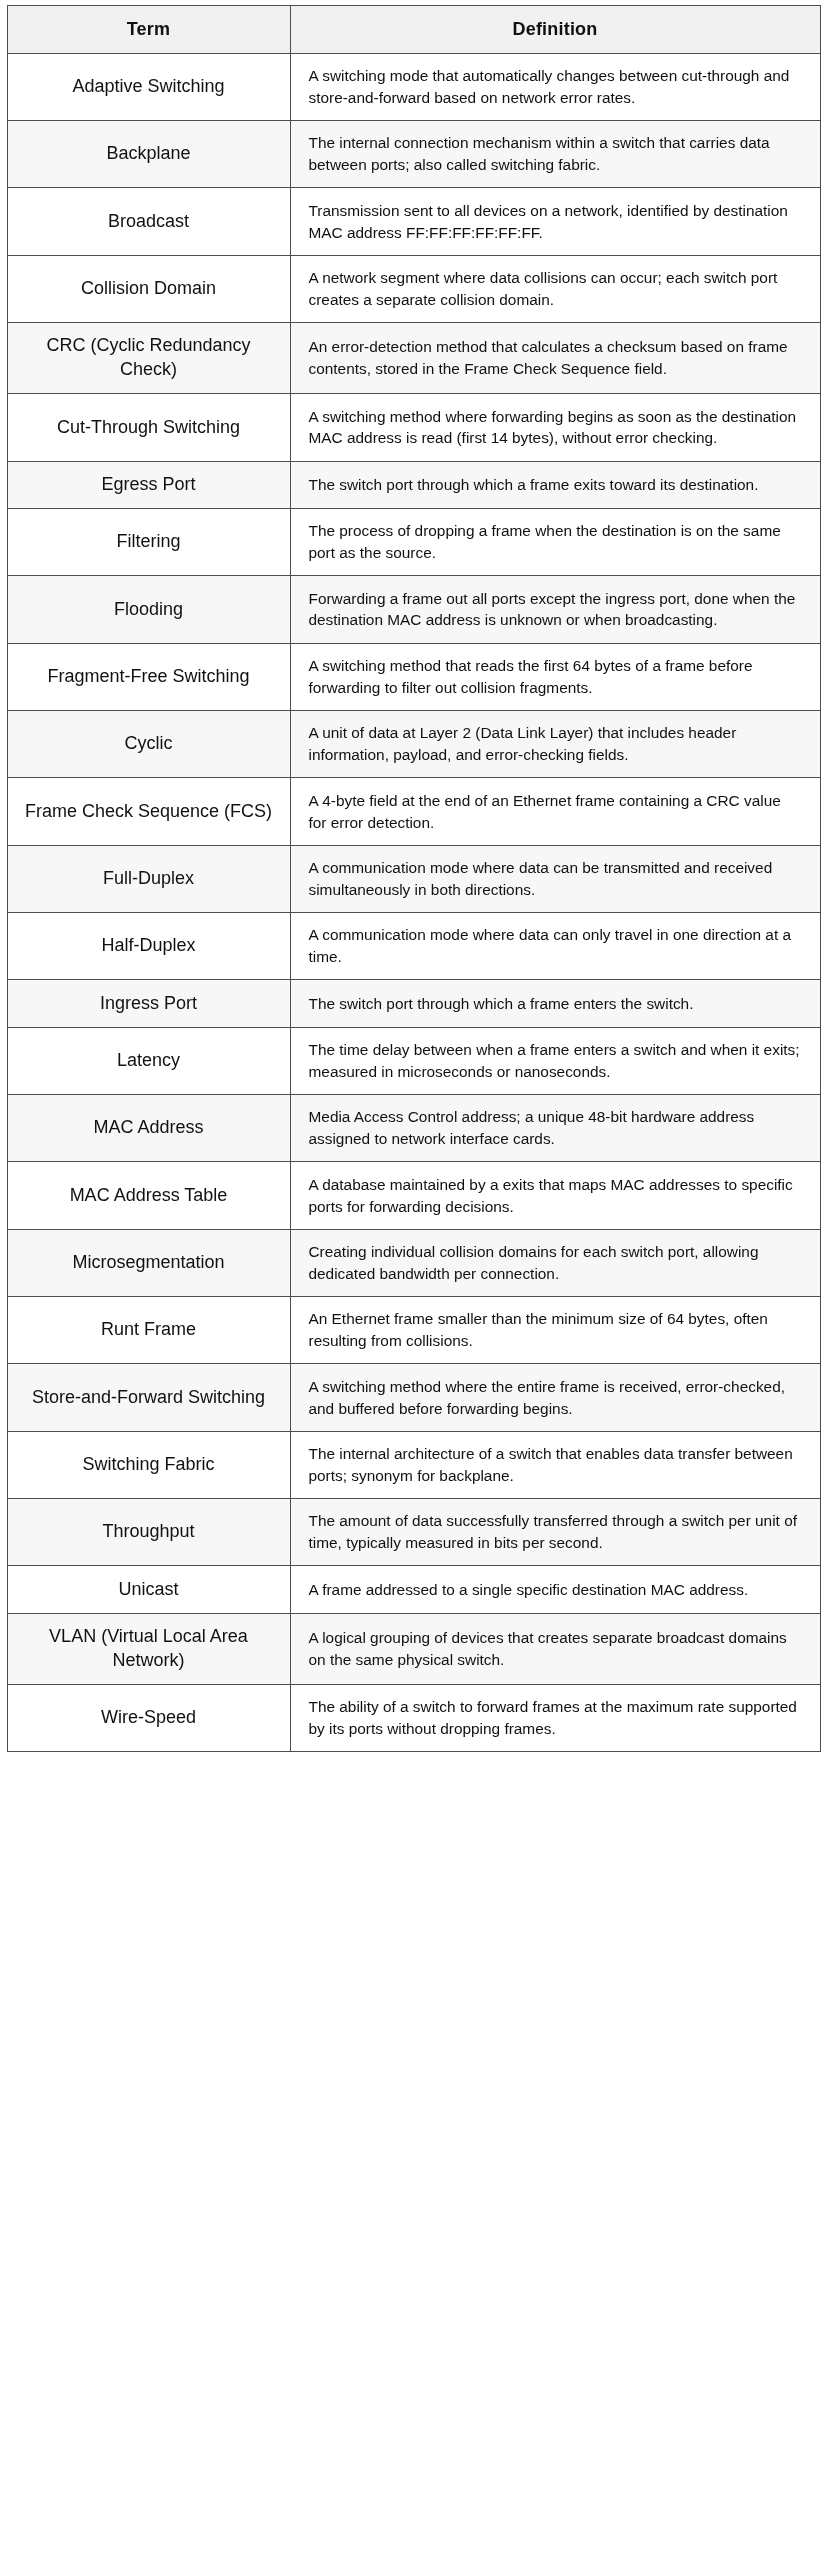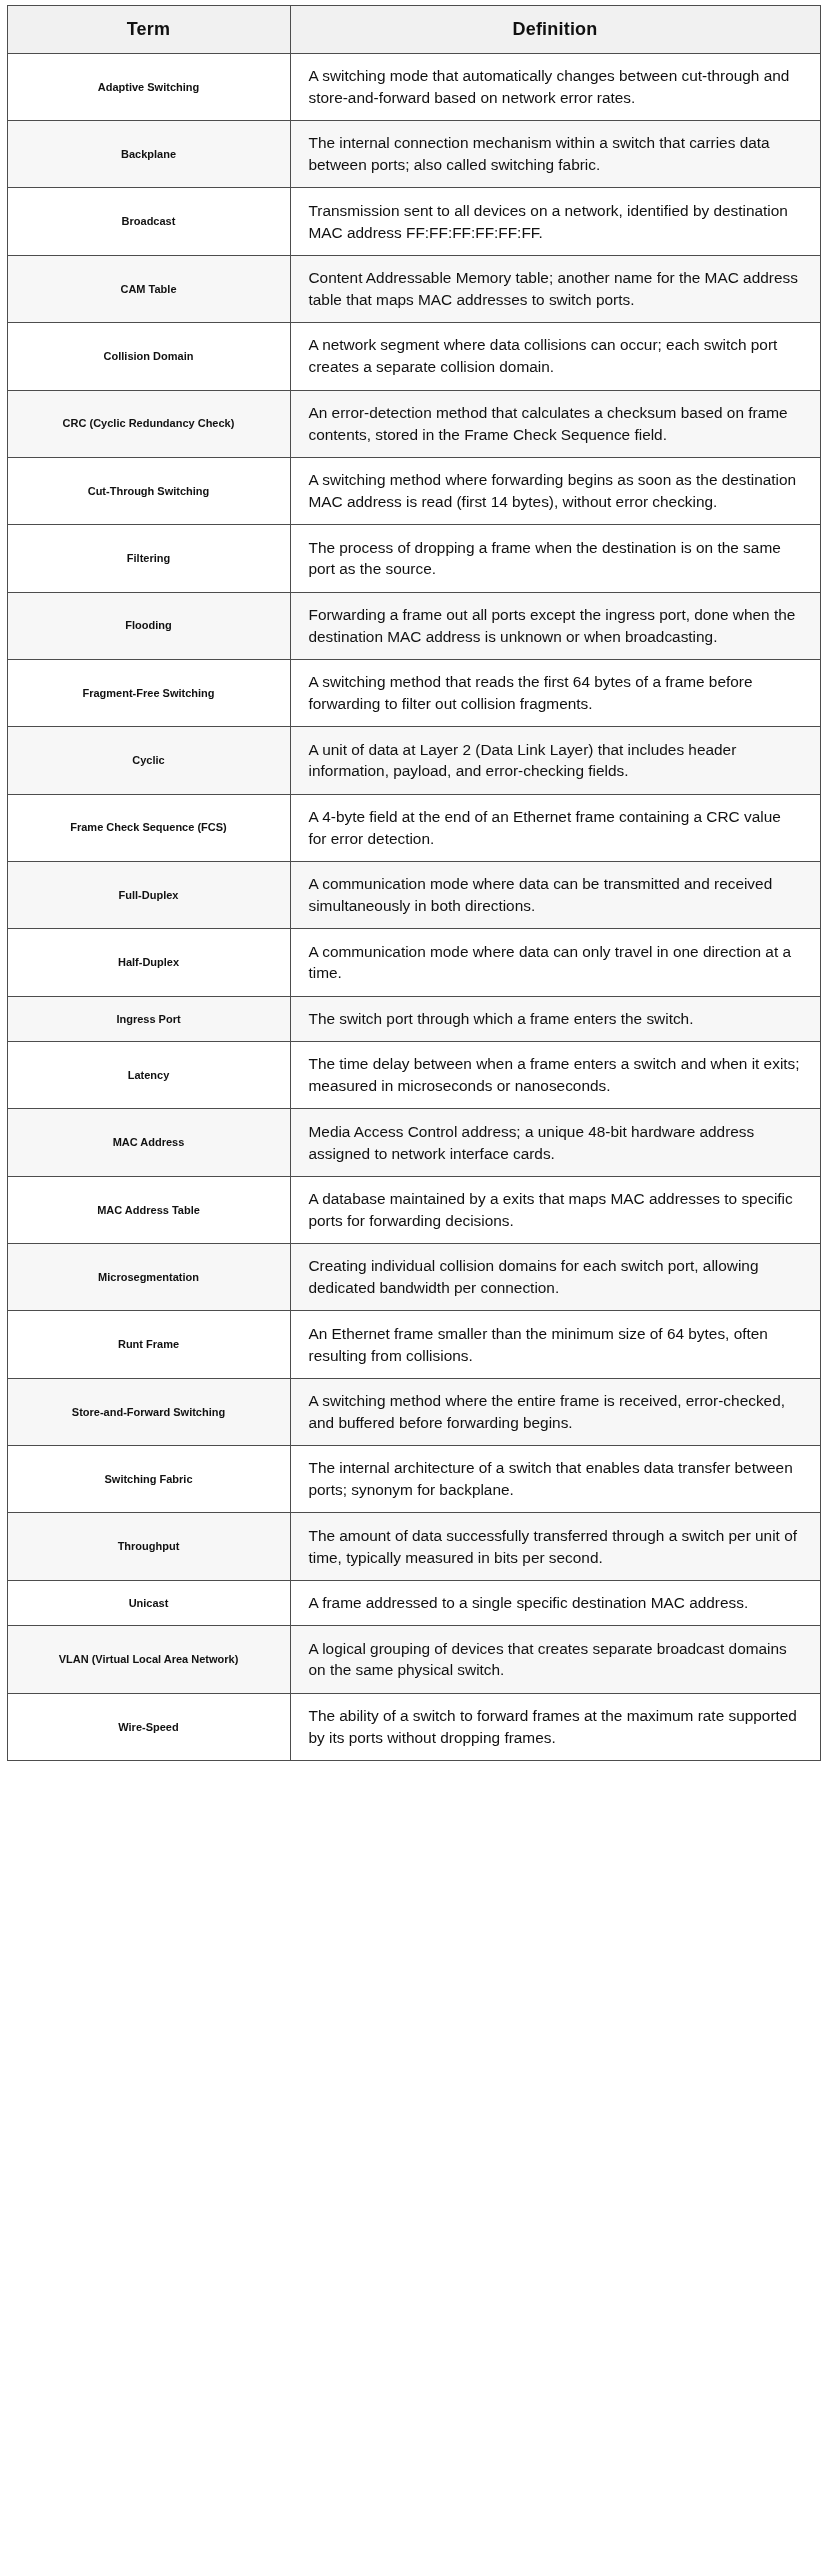"Adaptive Switching" tbody td.term { font-size: 11px -> 18px; font-weight: bold -> normal }
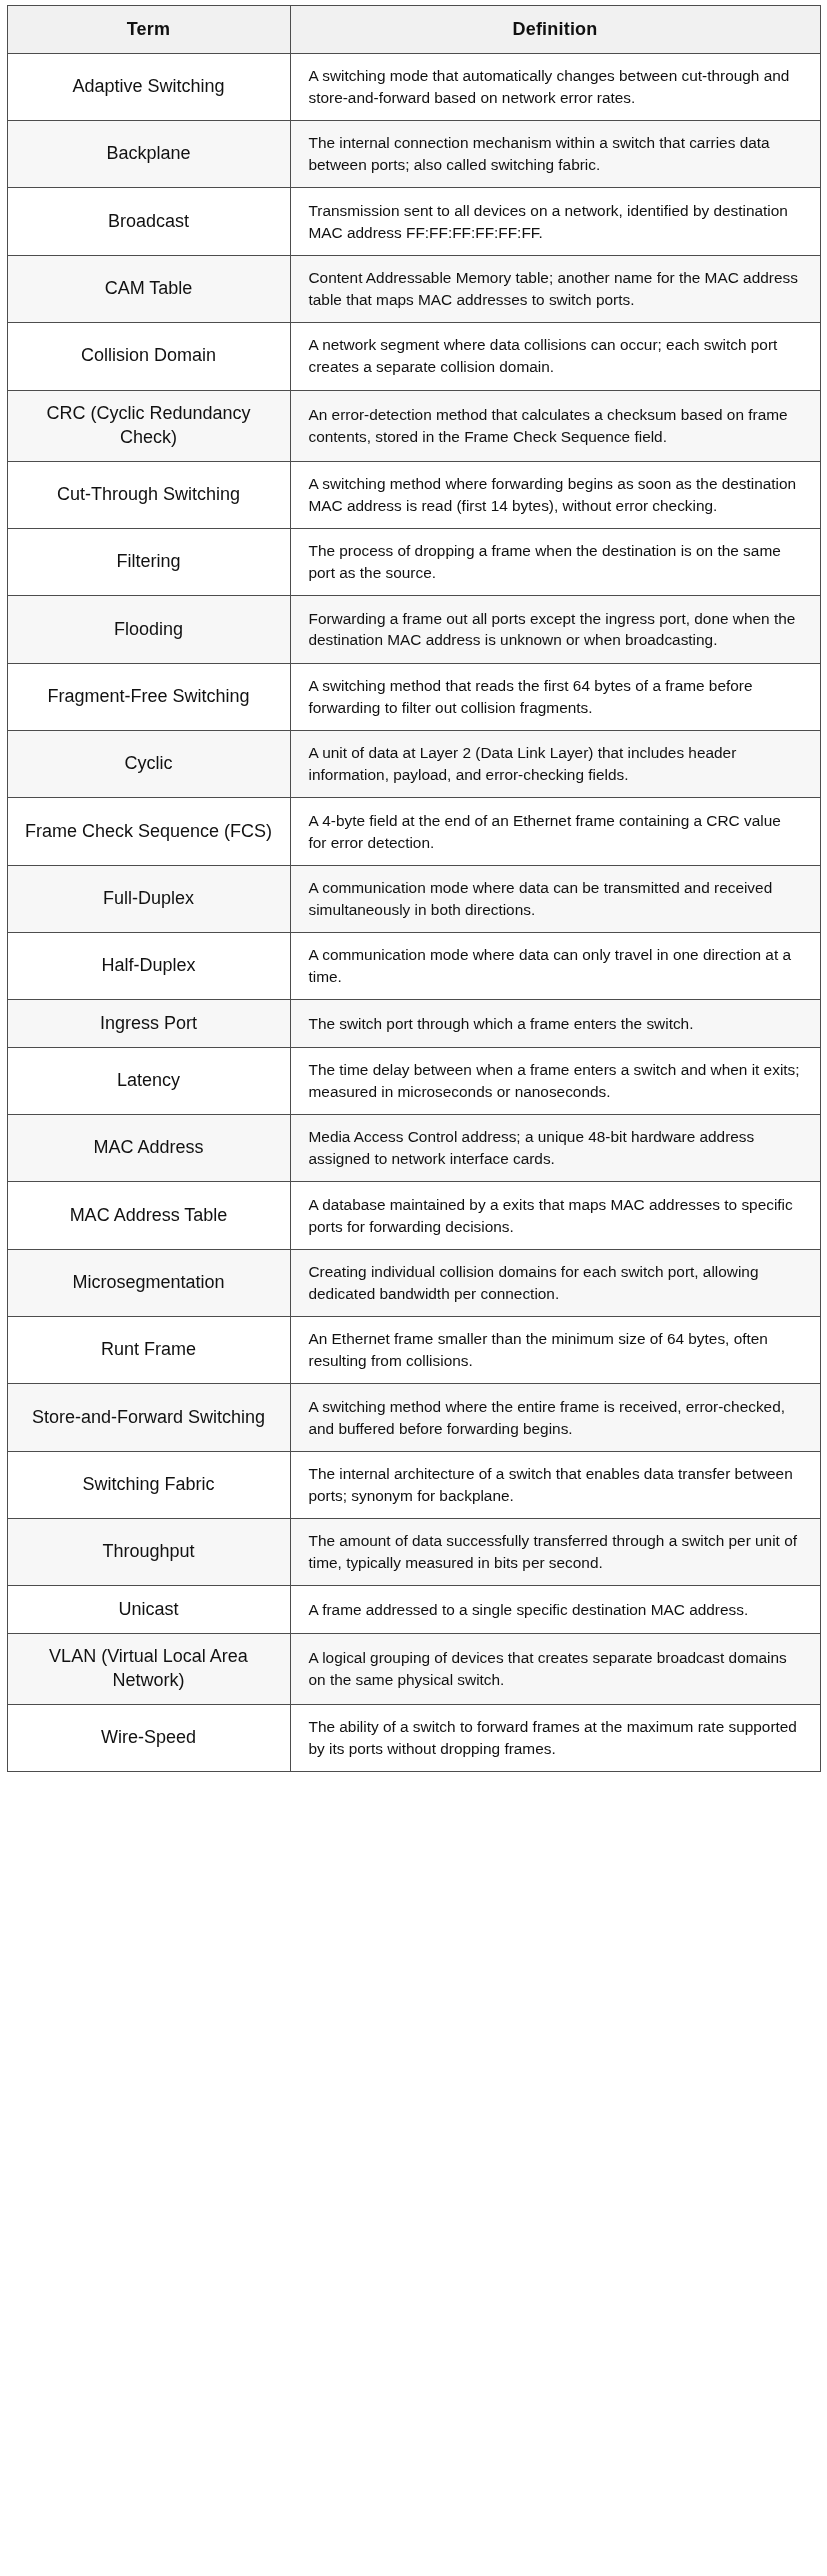"CAM Table" tr.odd { html: <tr> <td>CAM Table</td> <td>Content Addressable Memory table; another name for the MAC address table that maps MAC addresses to switch ports.</td> </tr> -> none }
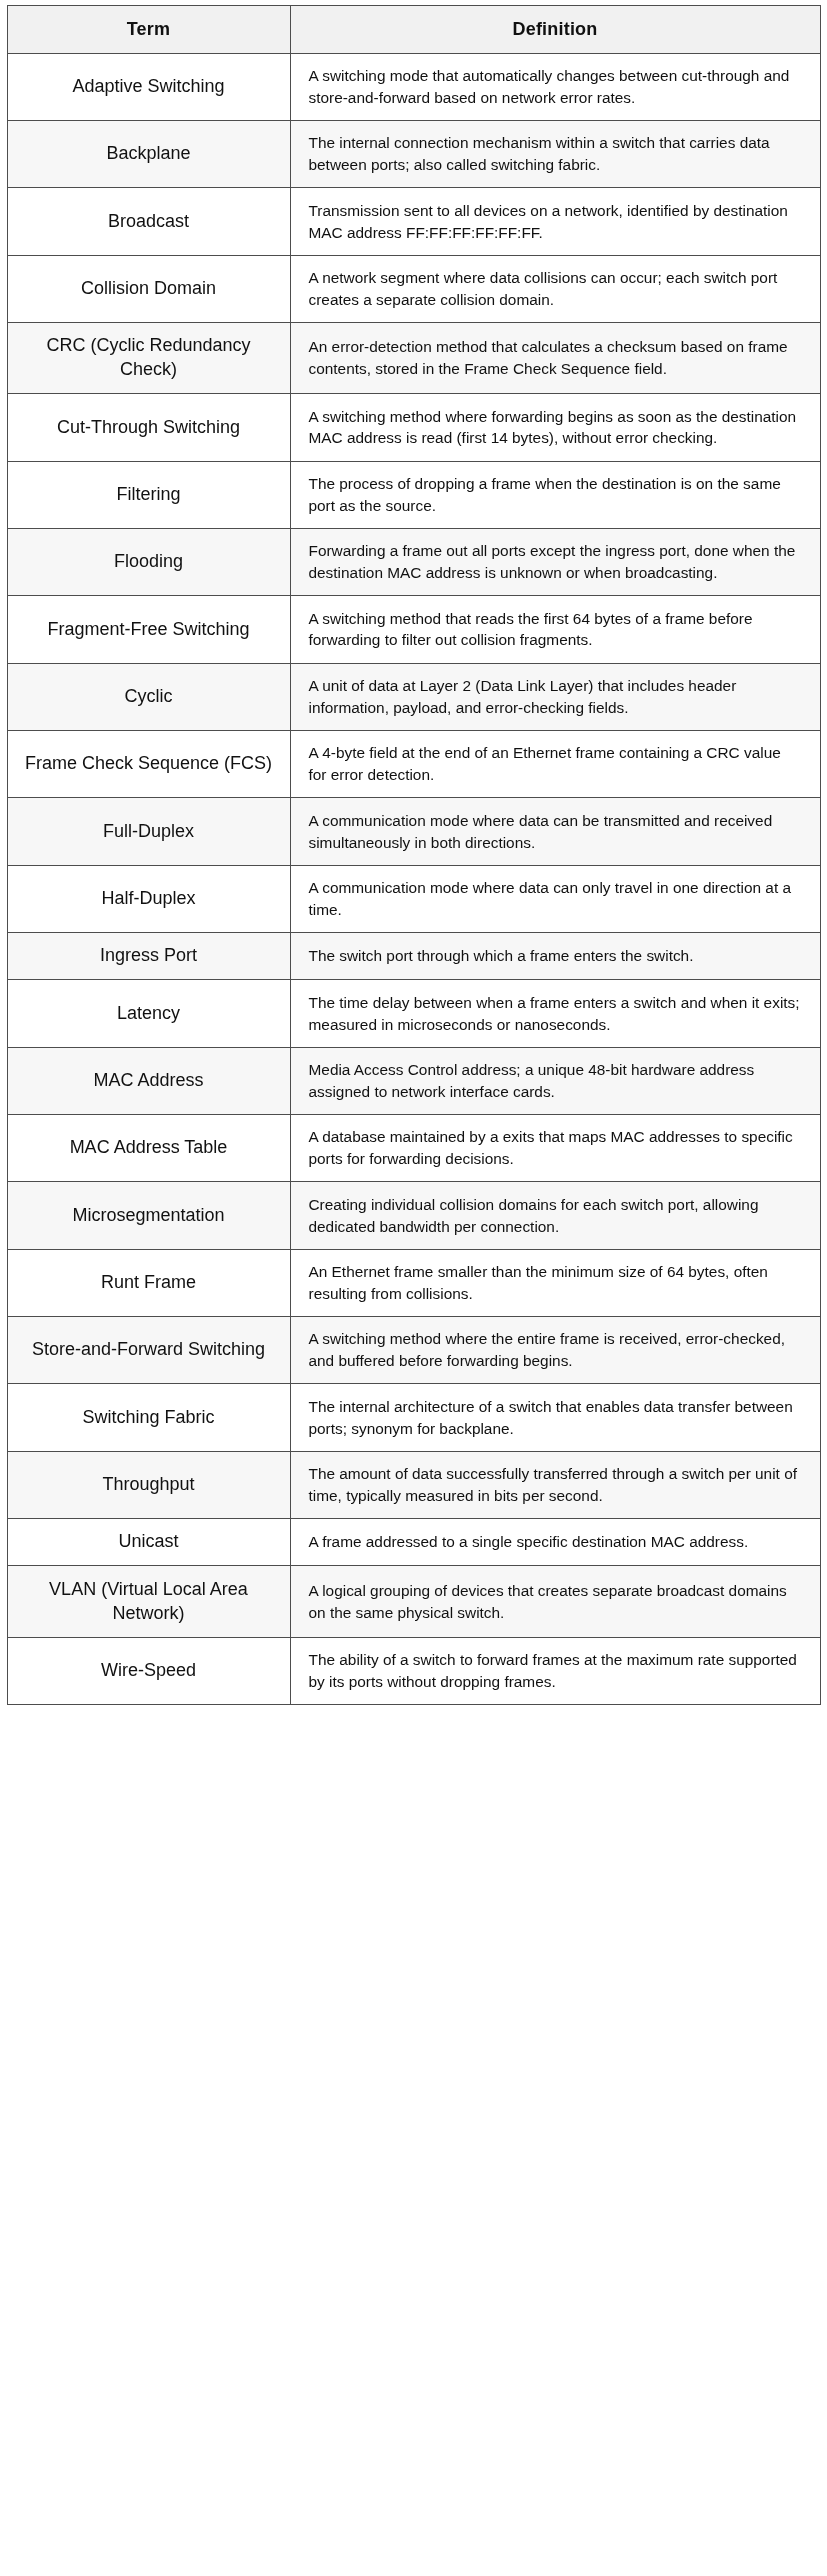"Egress Port" tr.odd { html: none -> <tr> <td>Egress Port</td> <td>The switch port through which a frame exits toward its destination.</td> </tr> }
